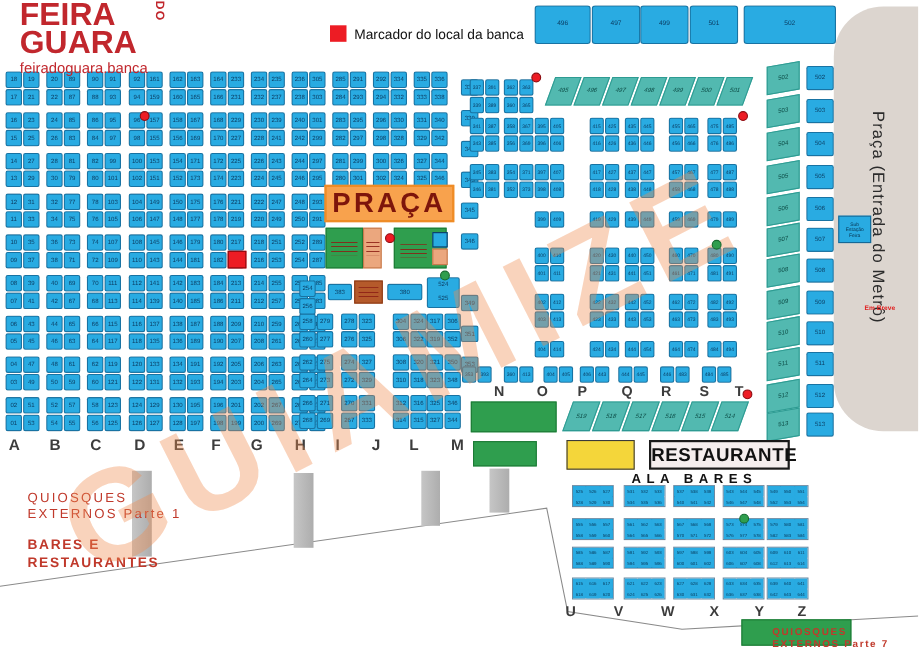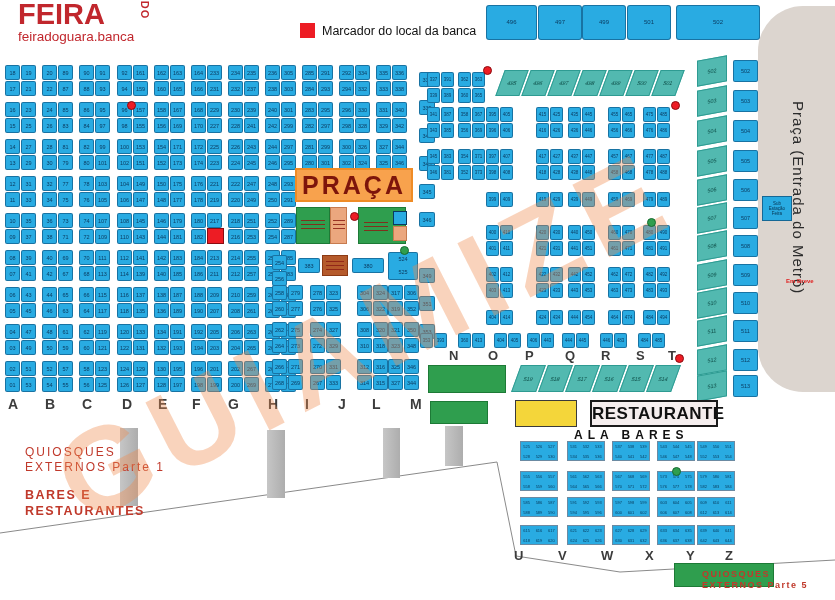"GUARA" div.w { html: none -> <div>GUARA</div> }
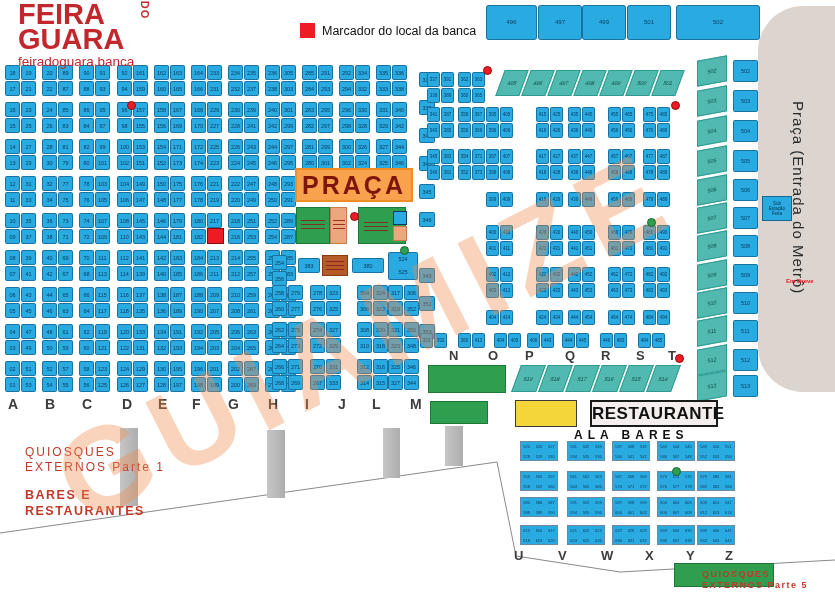"EXTERNOS Parte 5" div { text: 5 -> 7 }
